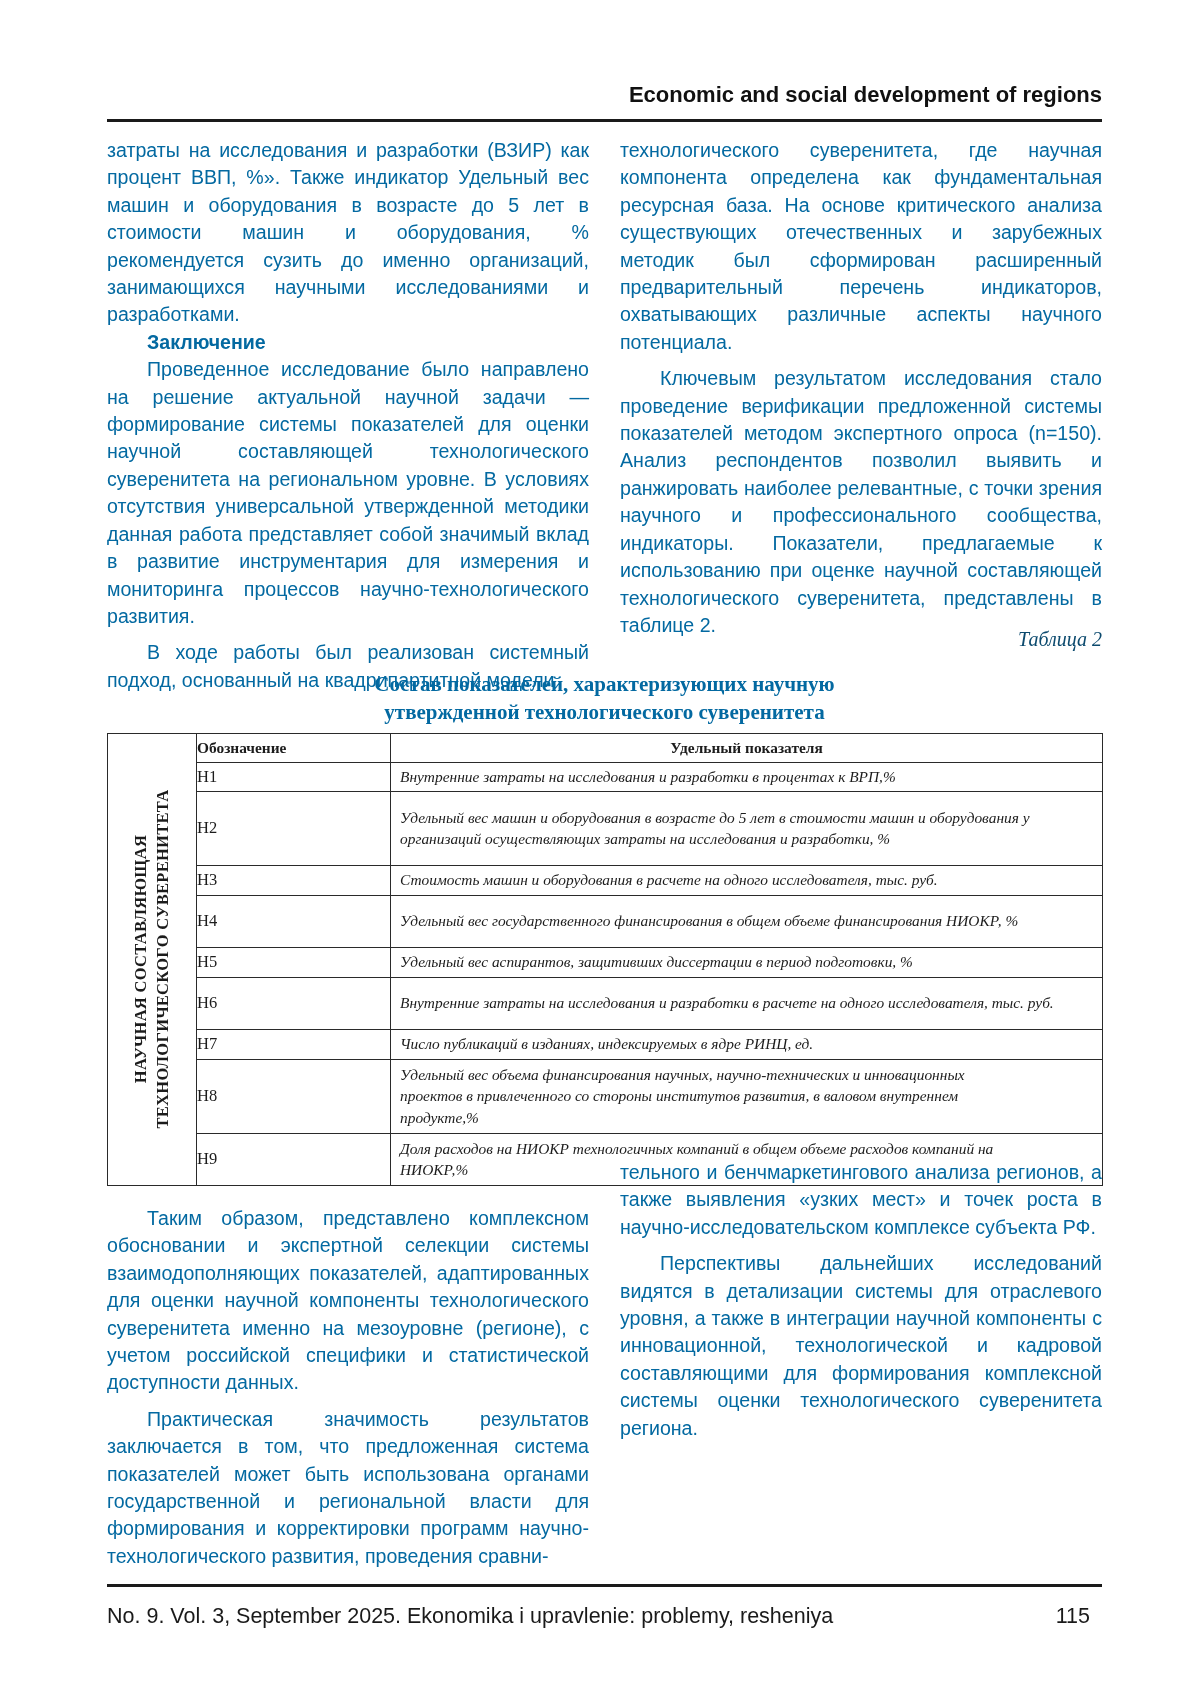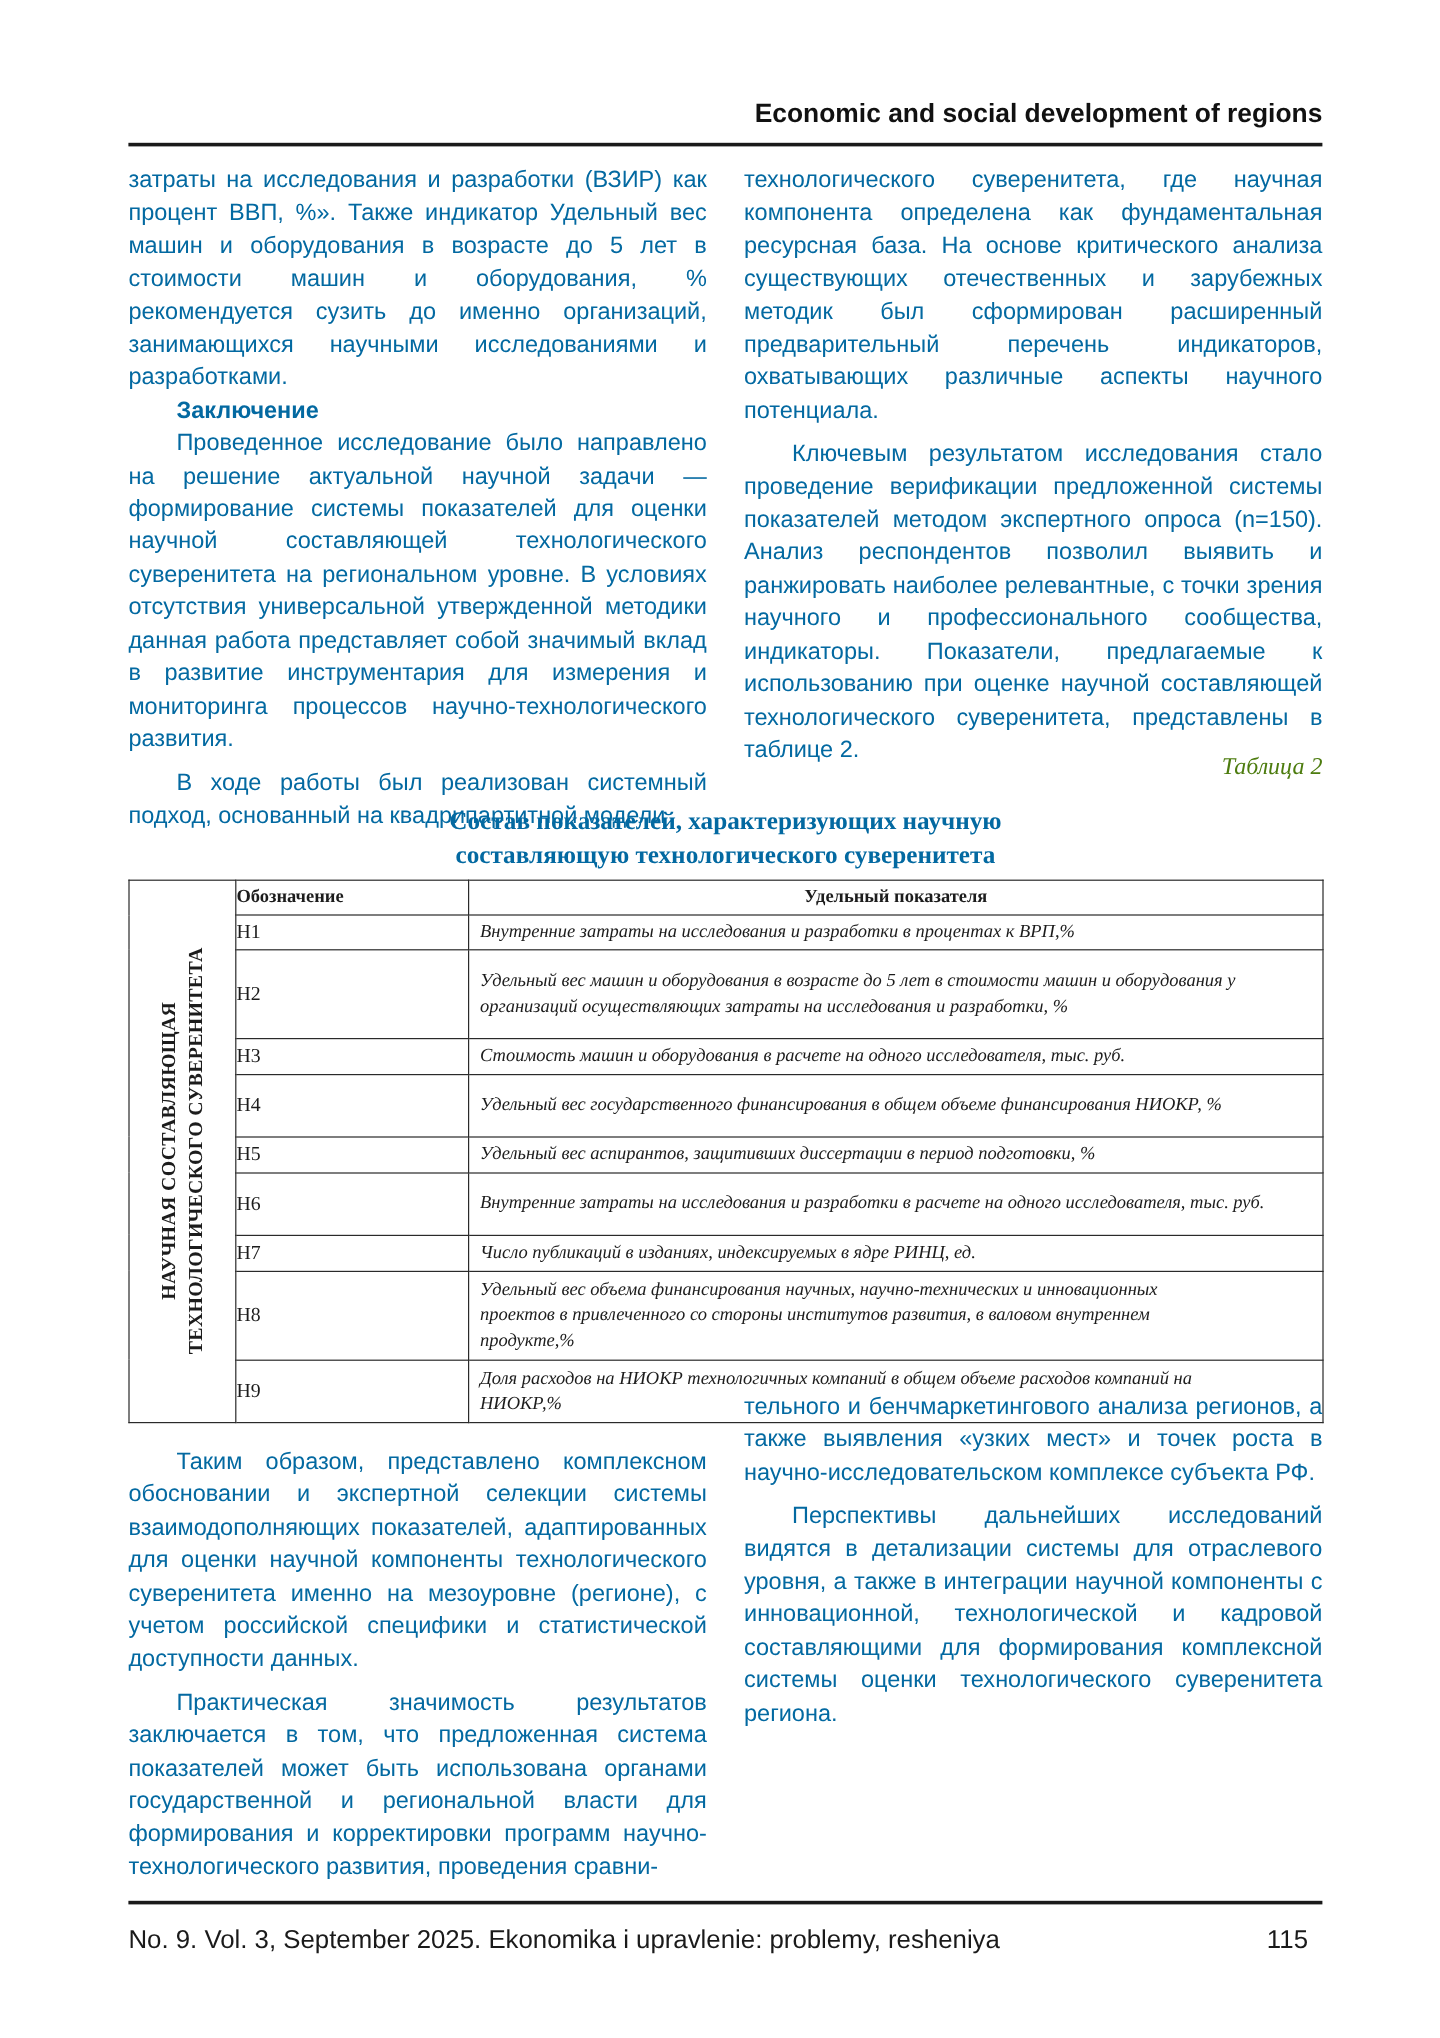"Таблица 2" .table-label { color: #4d7c0f -> #0c4a6e }
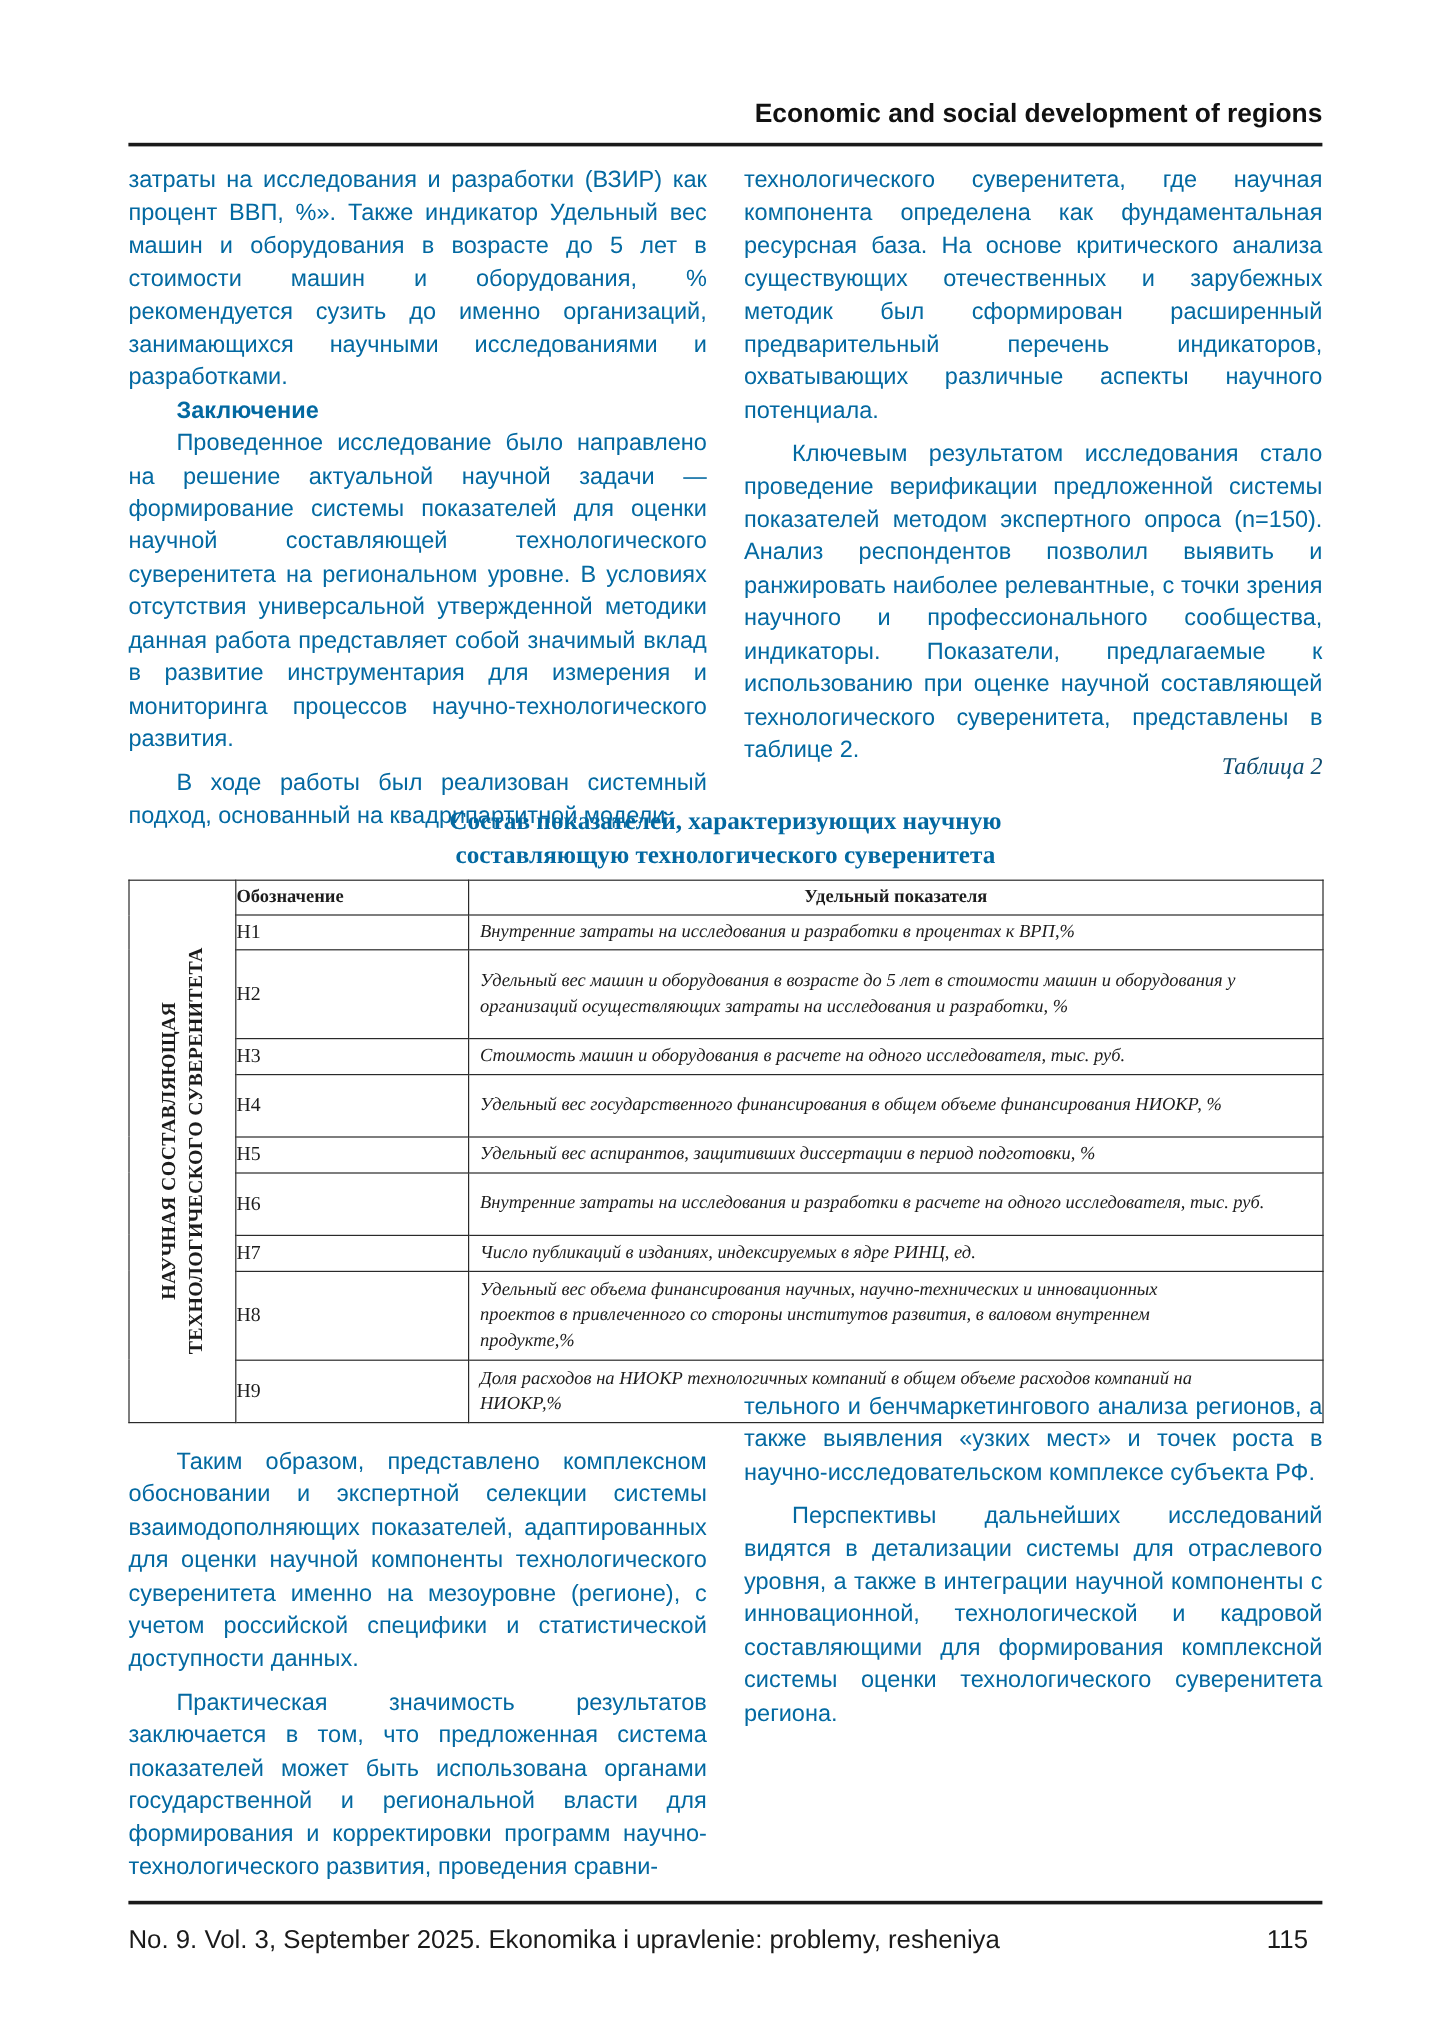"составляющую технологического" div { text: составляющую -> утвержденной }
